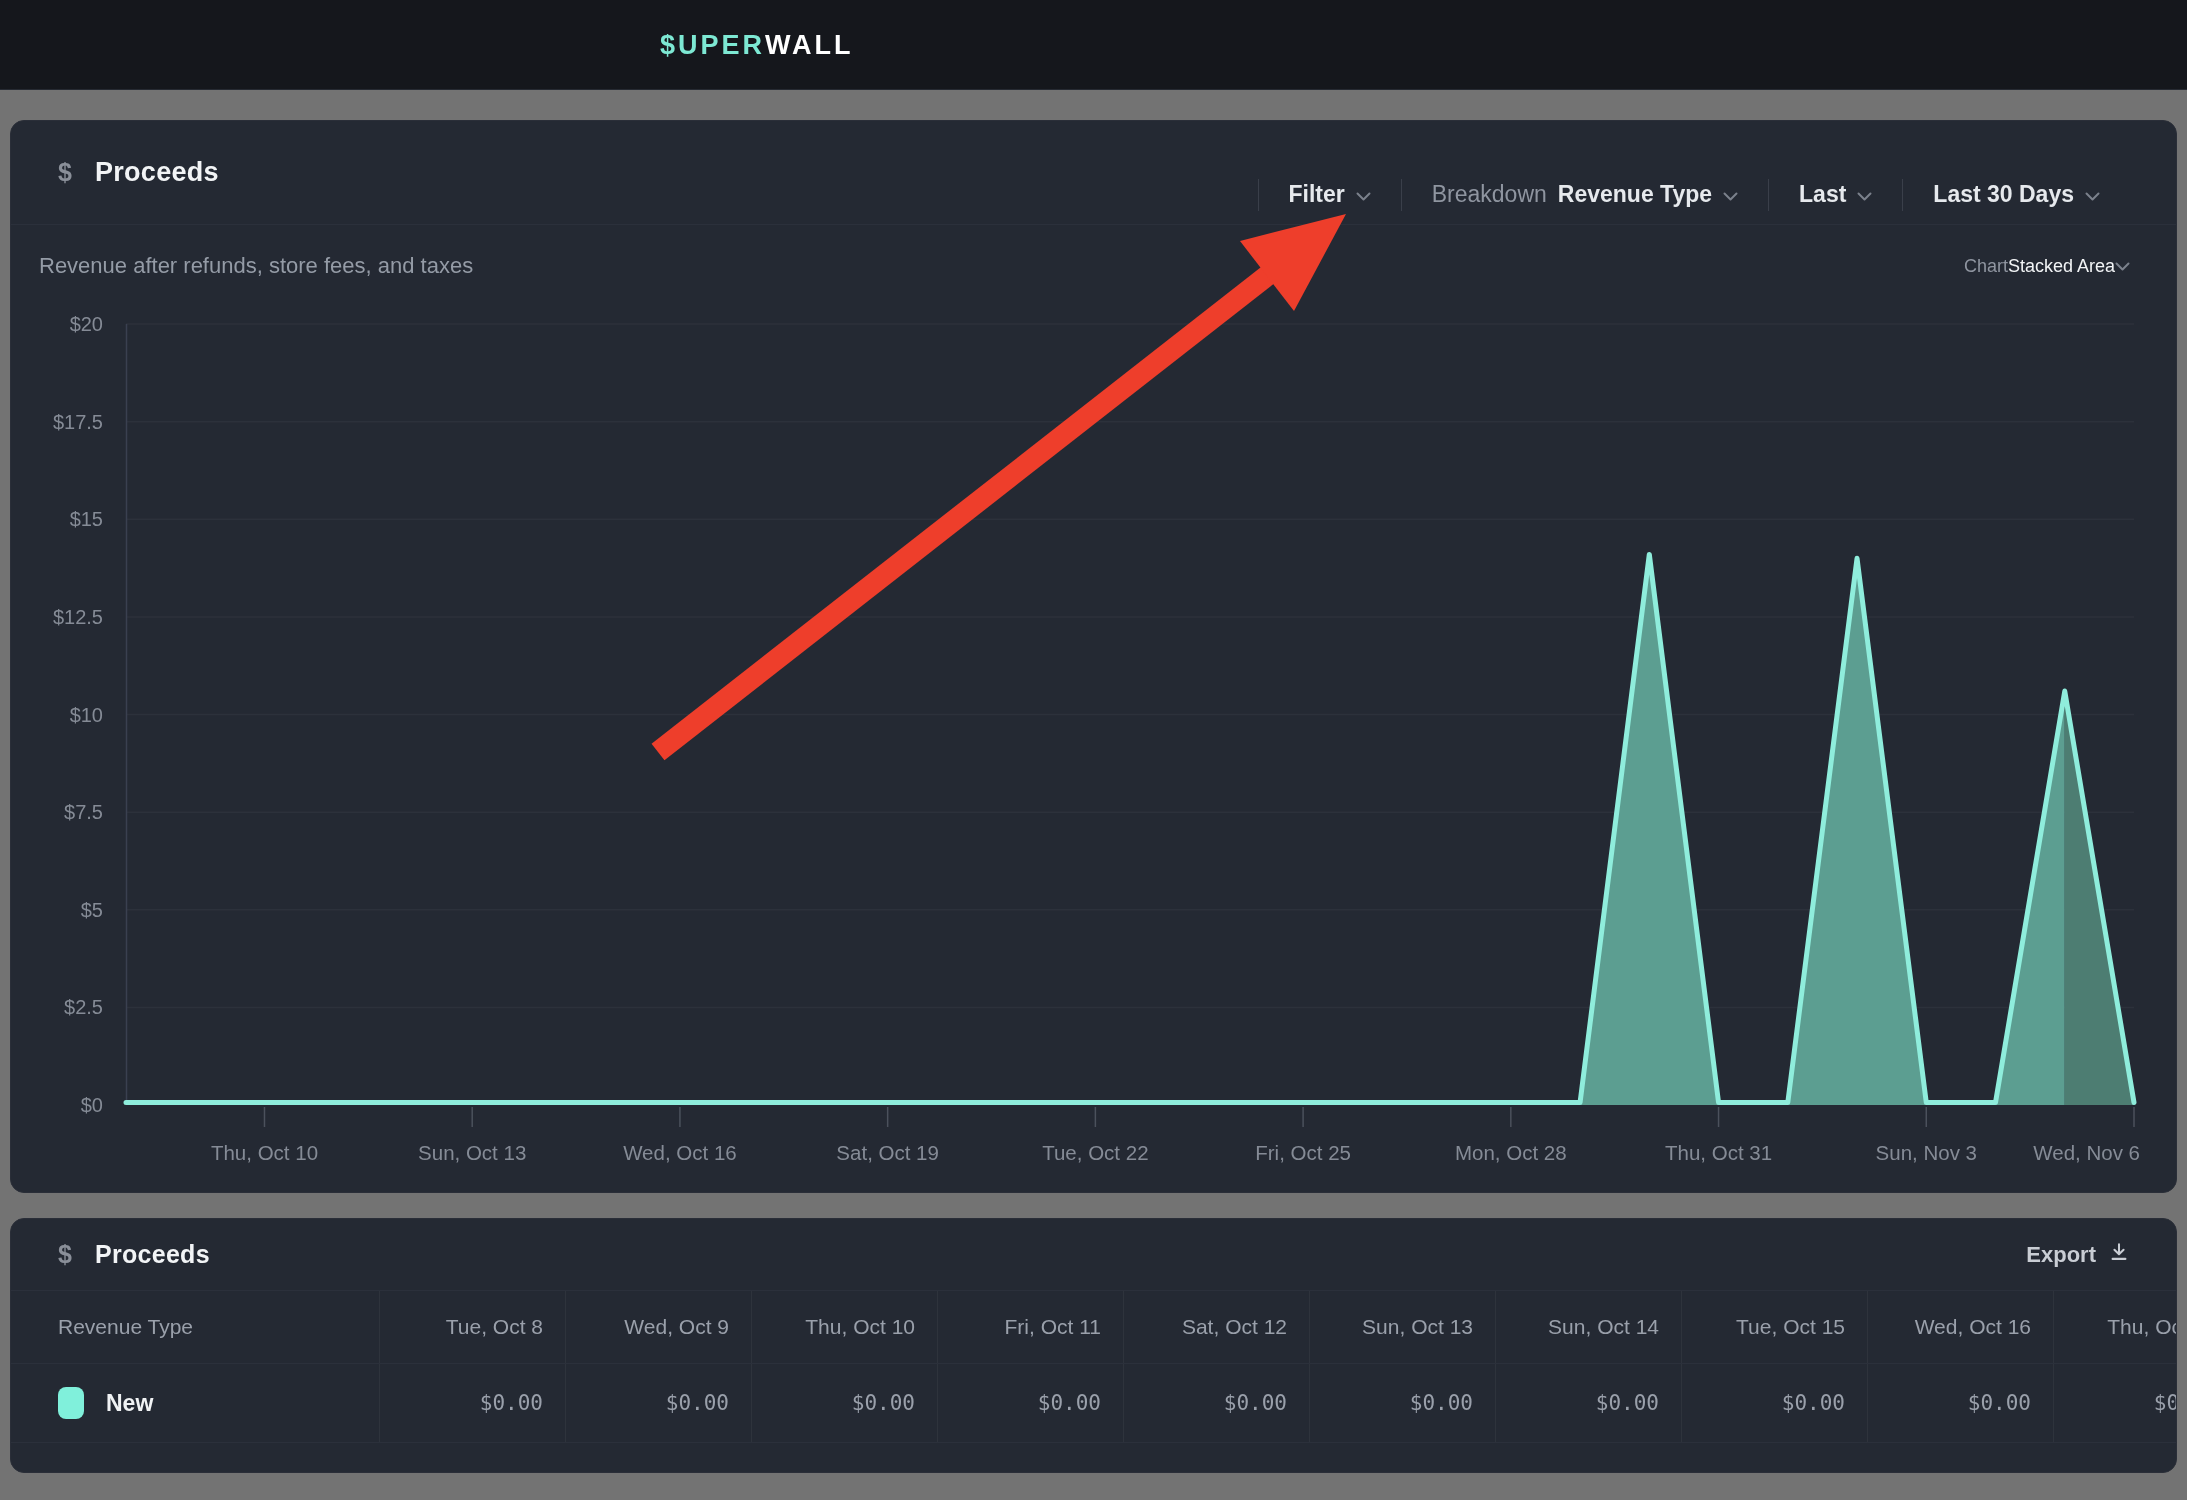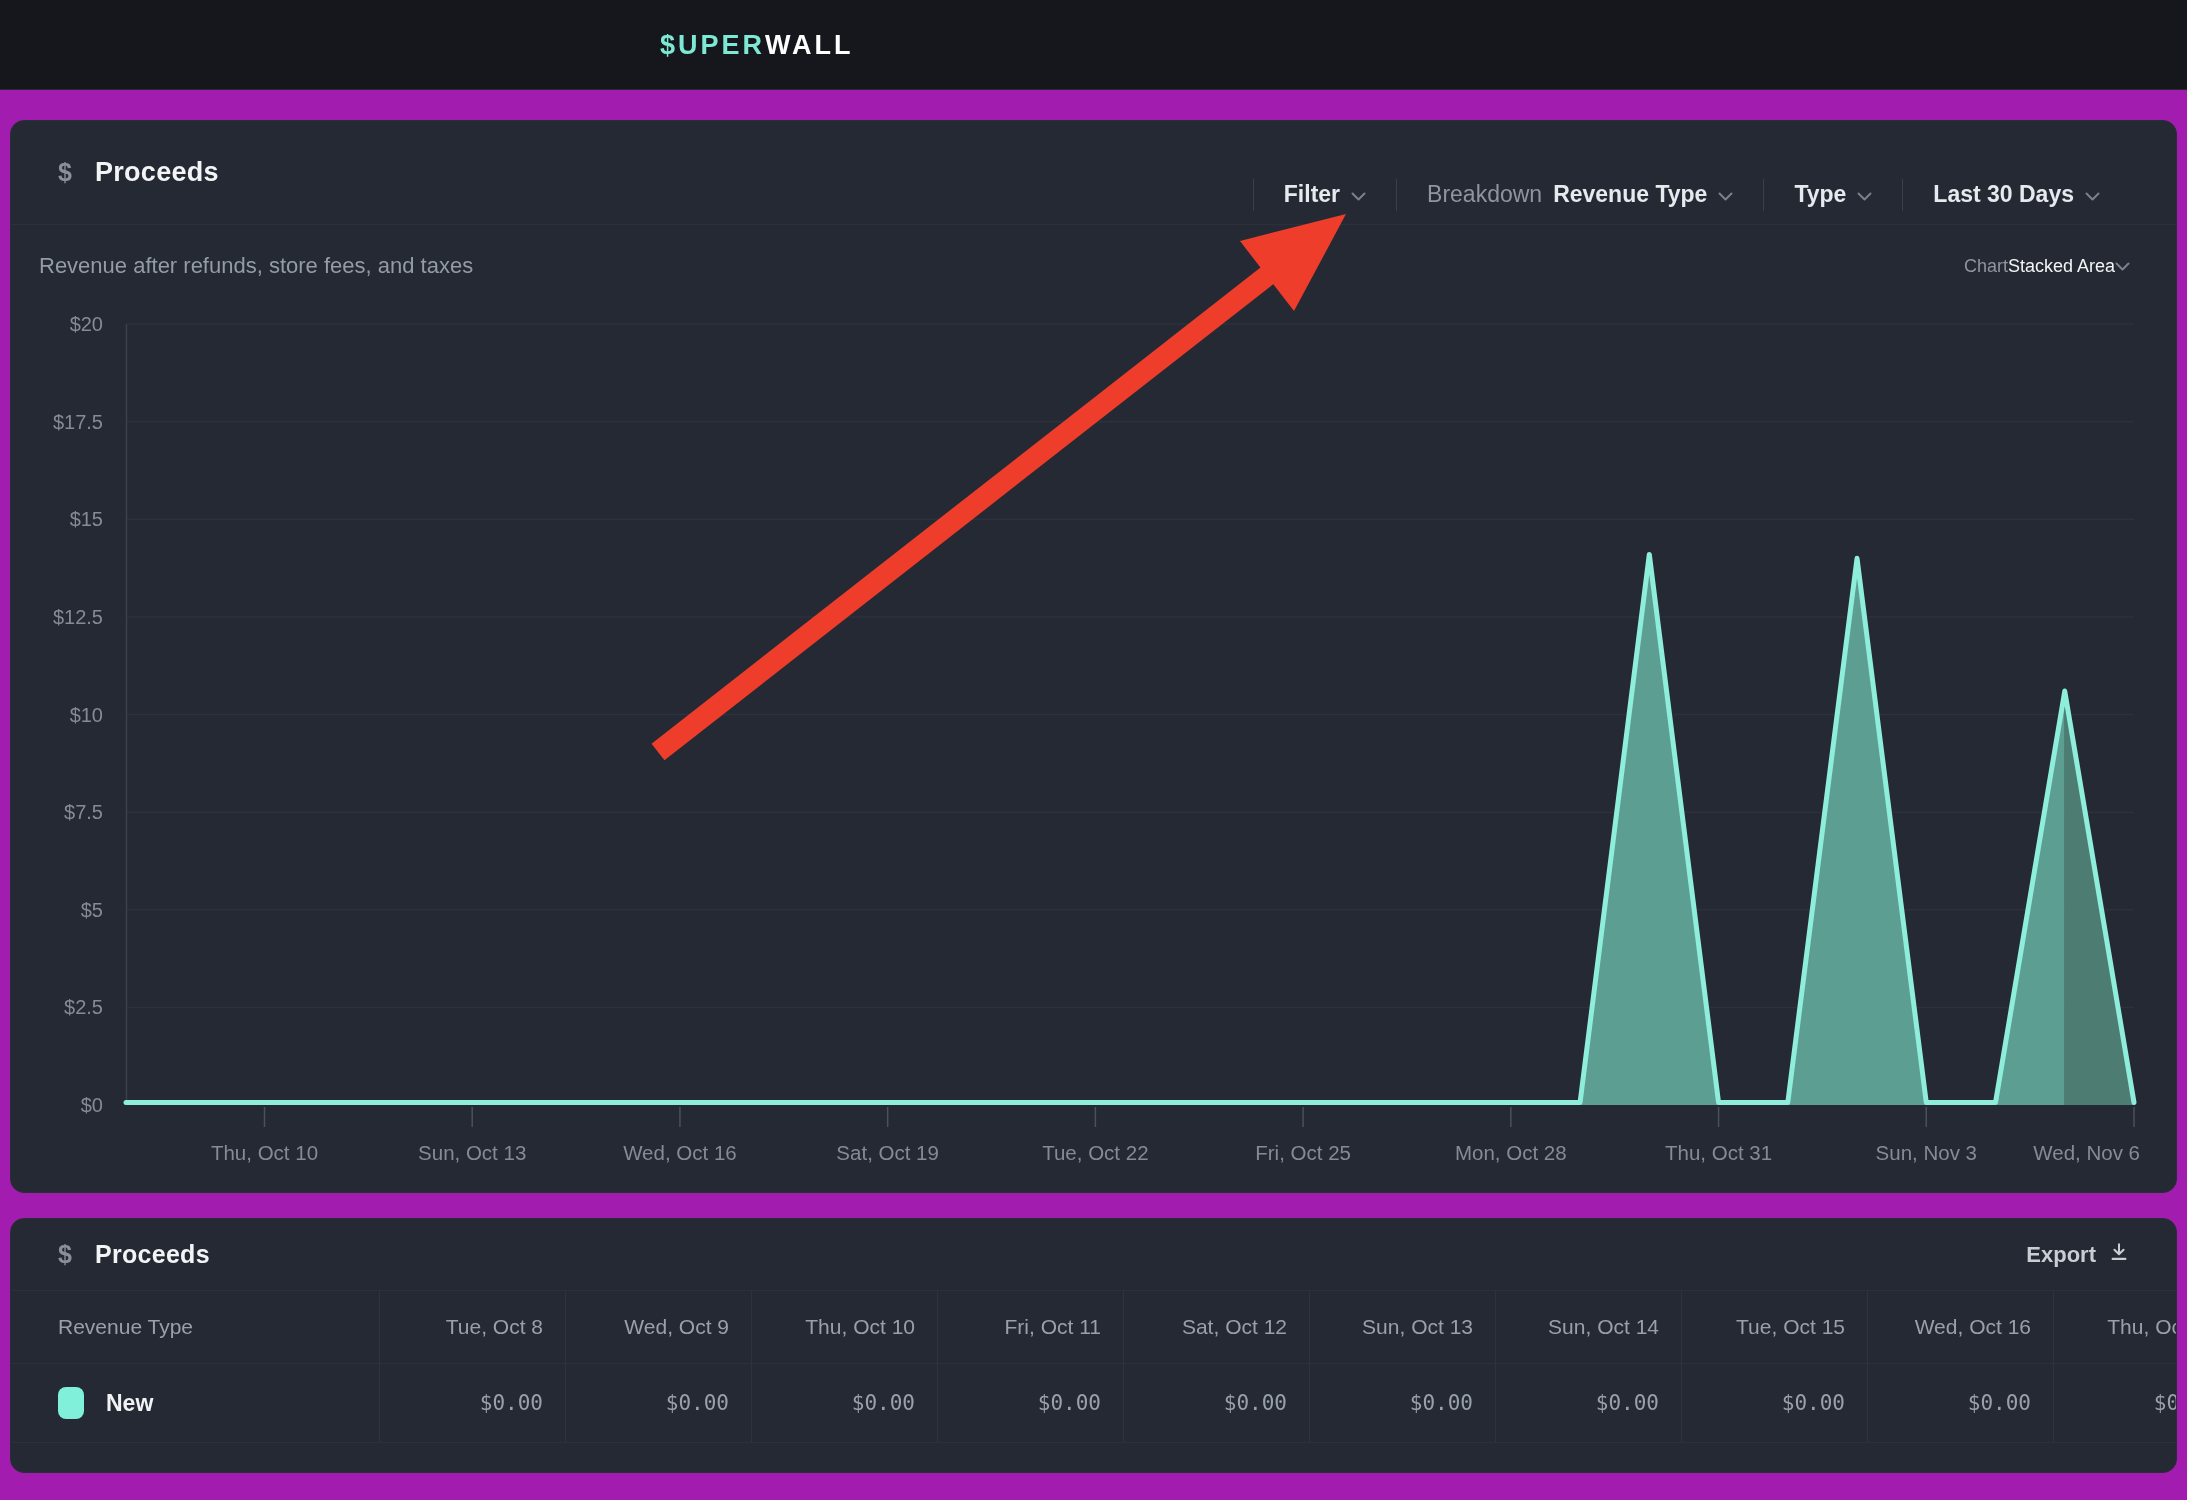"$UPER" .page { background: #a21caf -> #737373 }
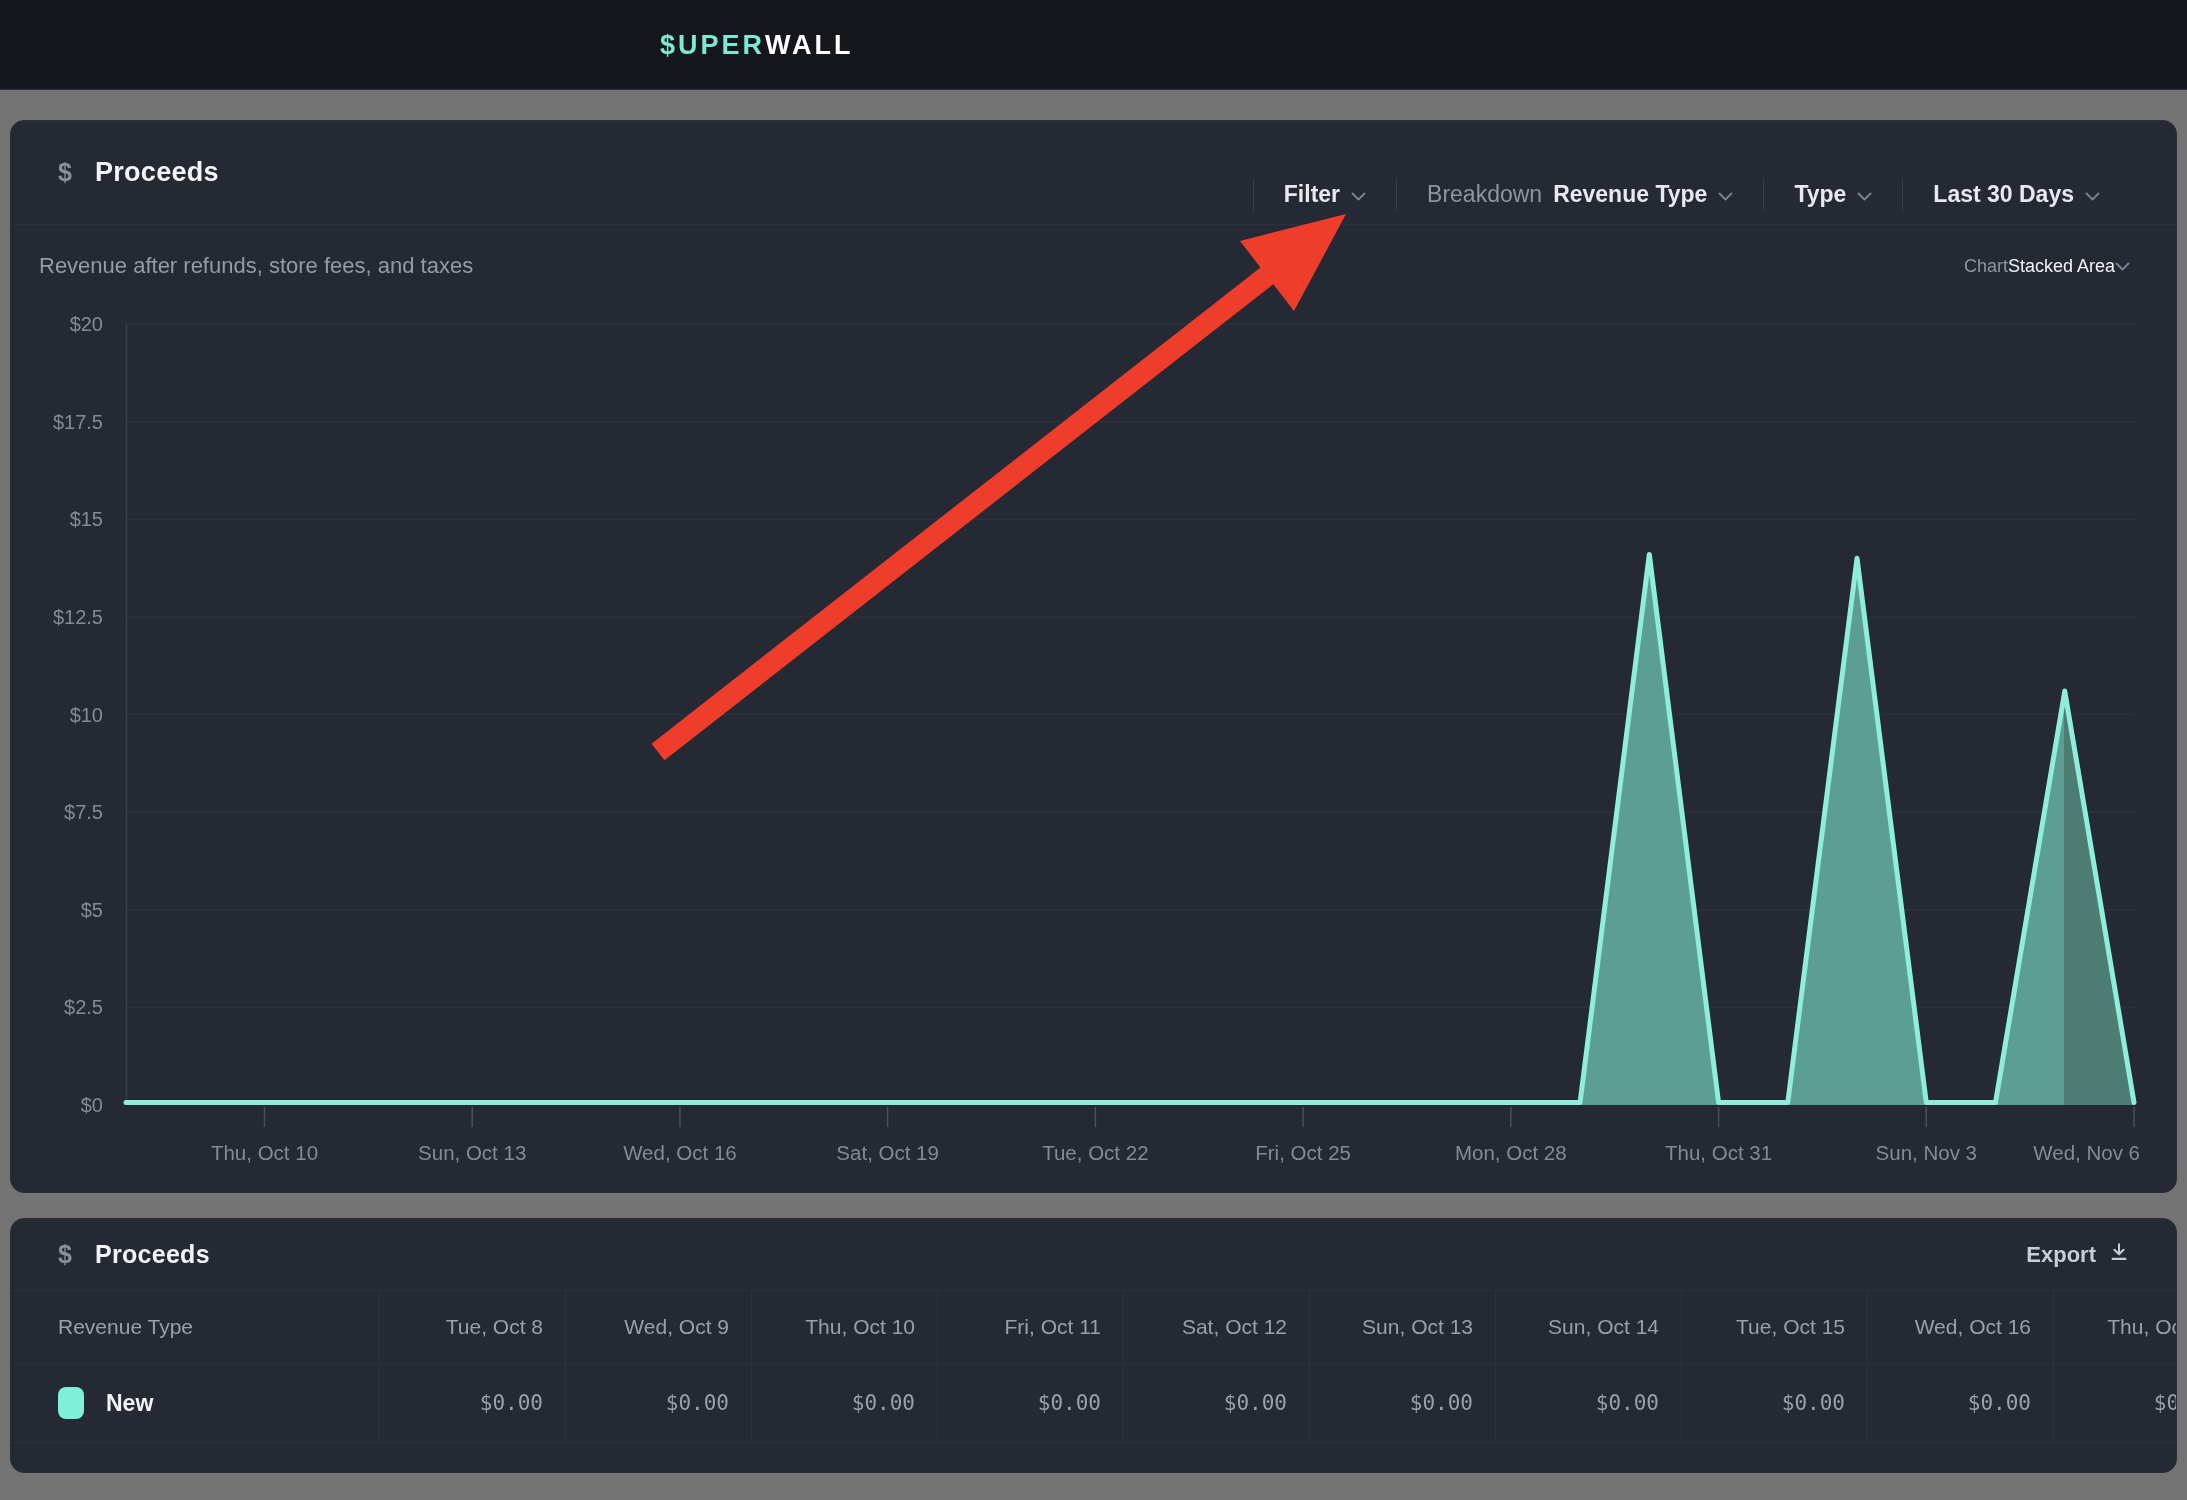"Type" span { text: Type -> Last }
